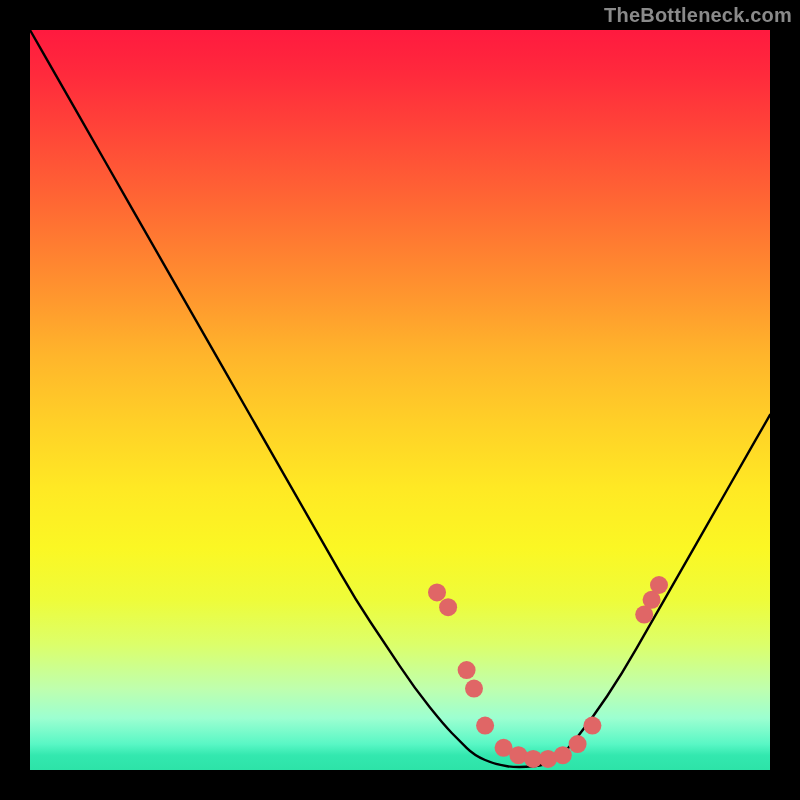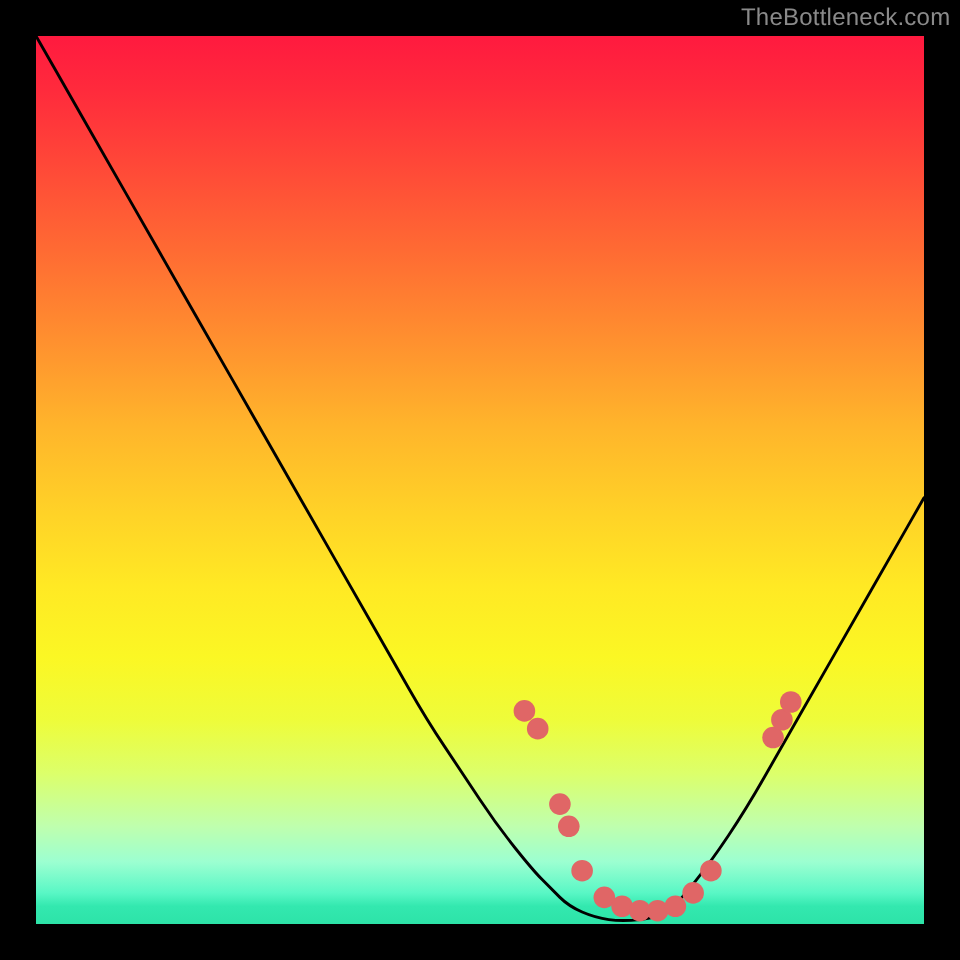"TheBottleneck.com" .frame { font-weight: none -> bold }
